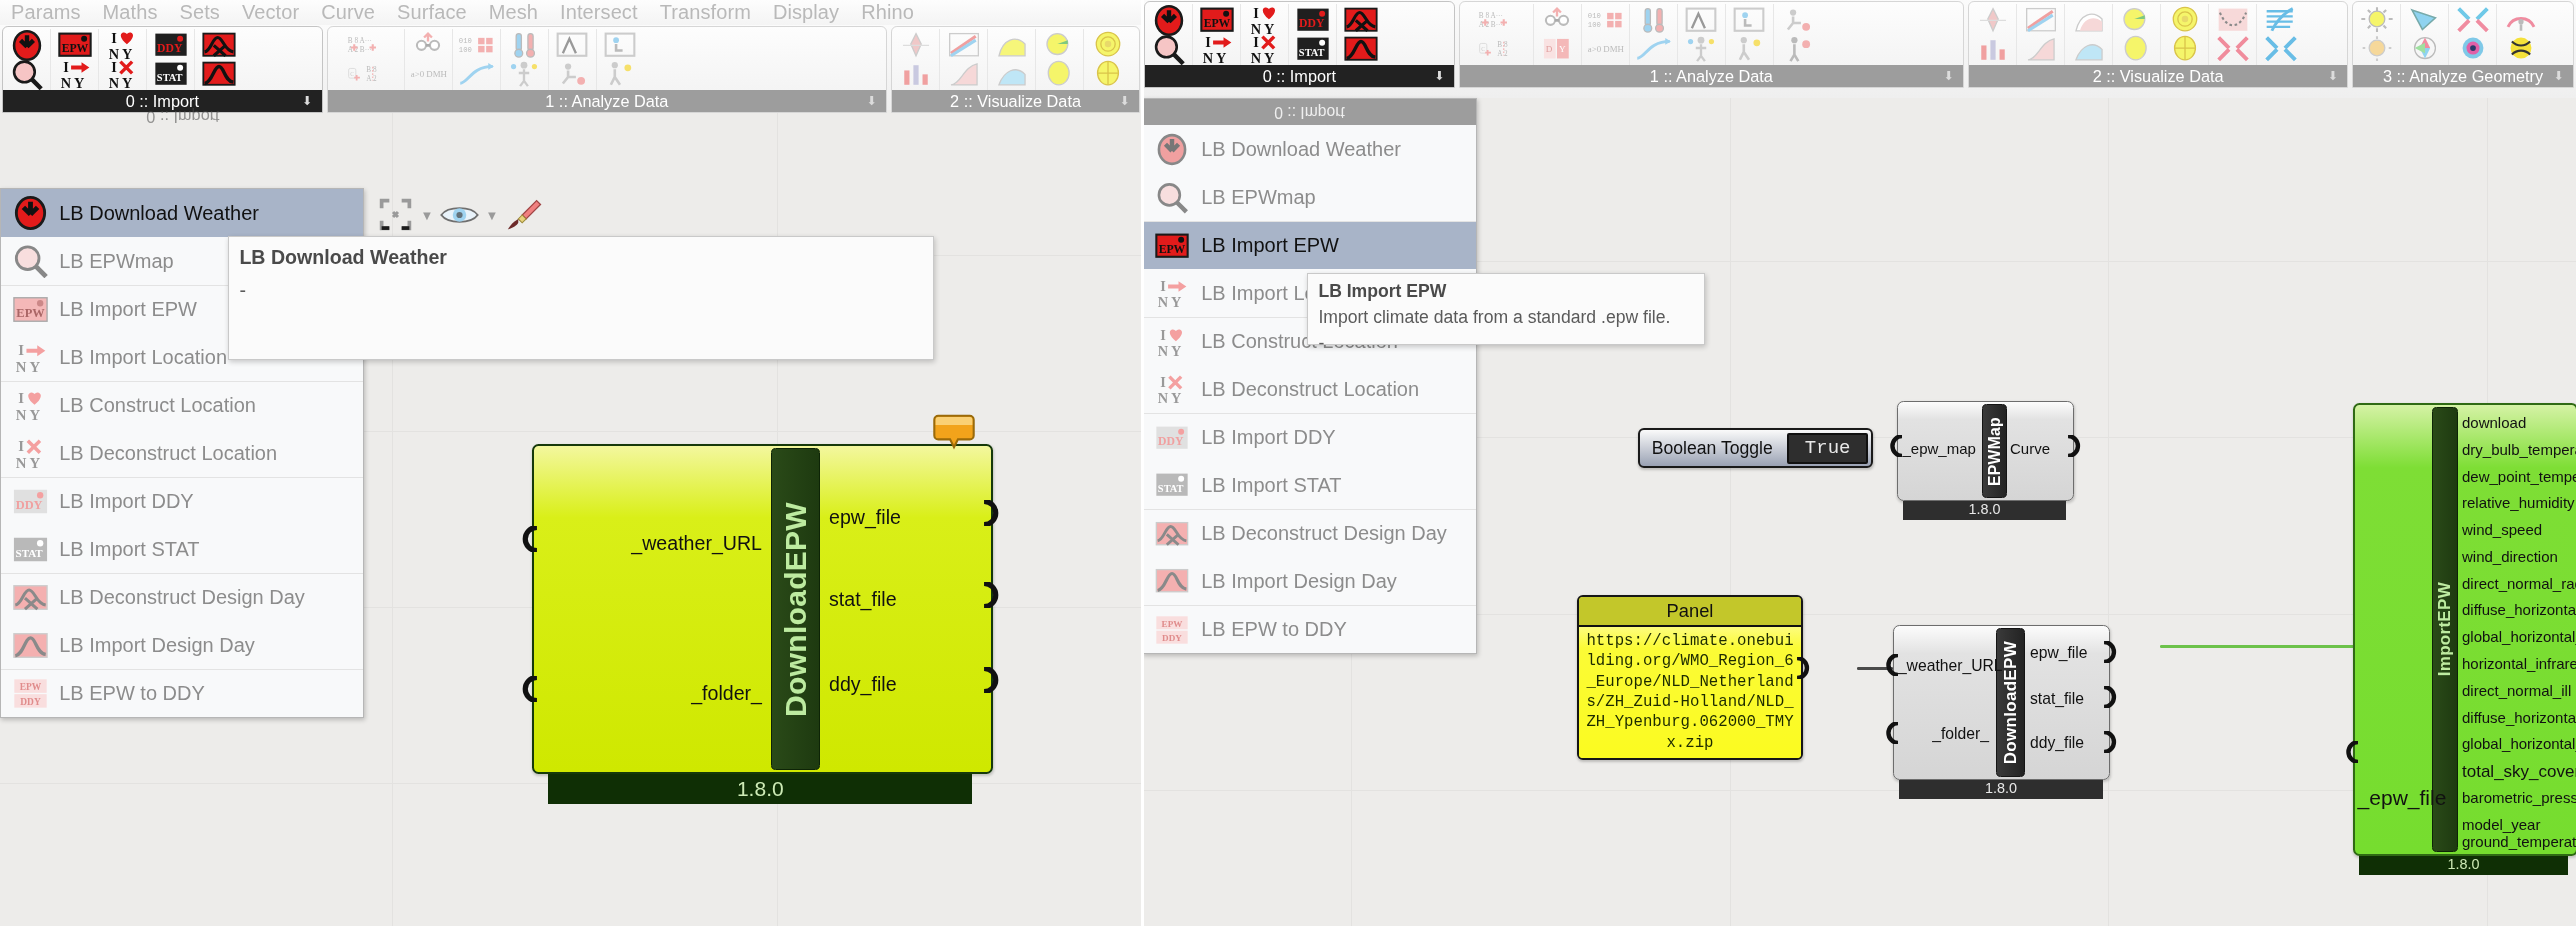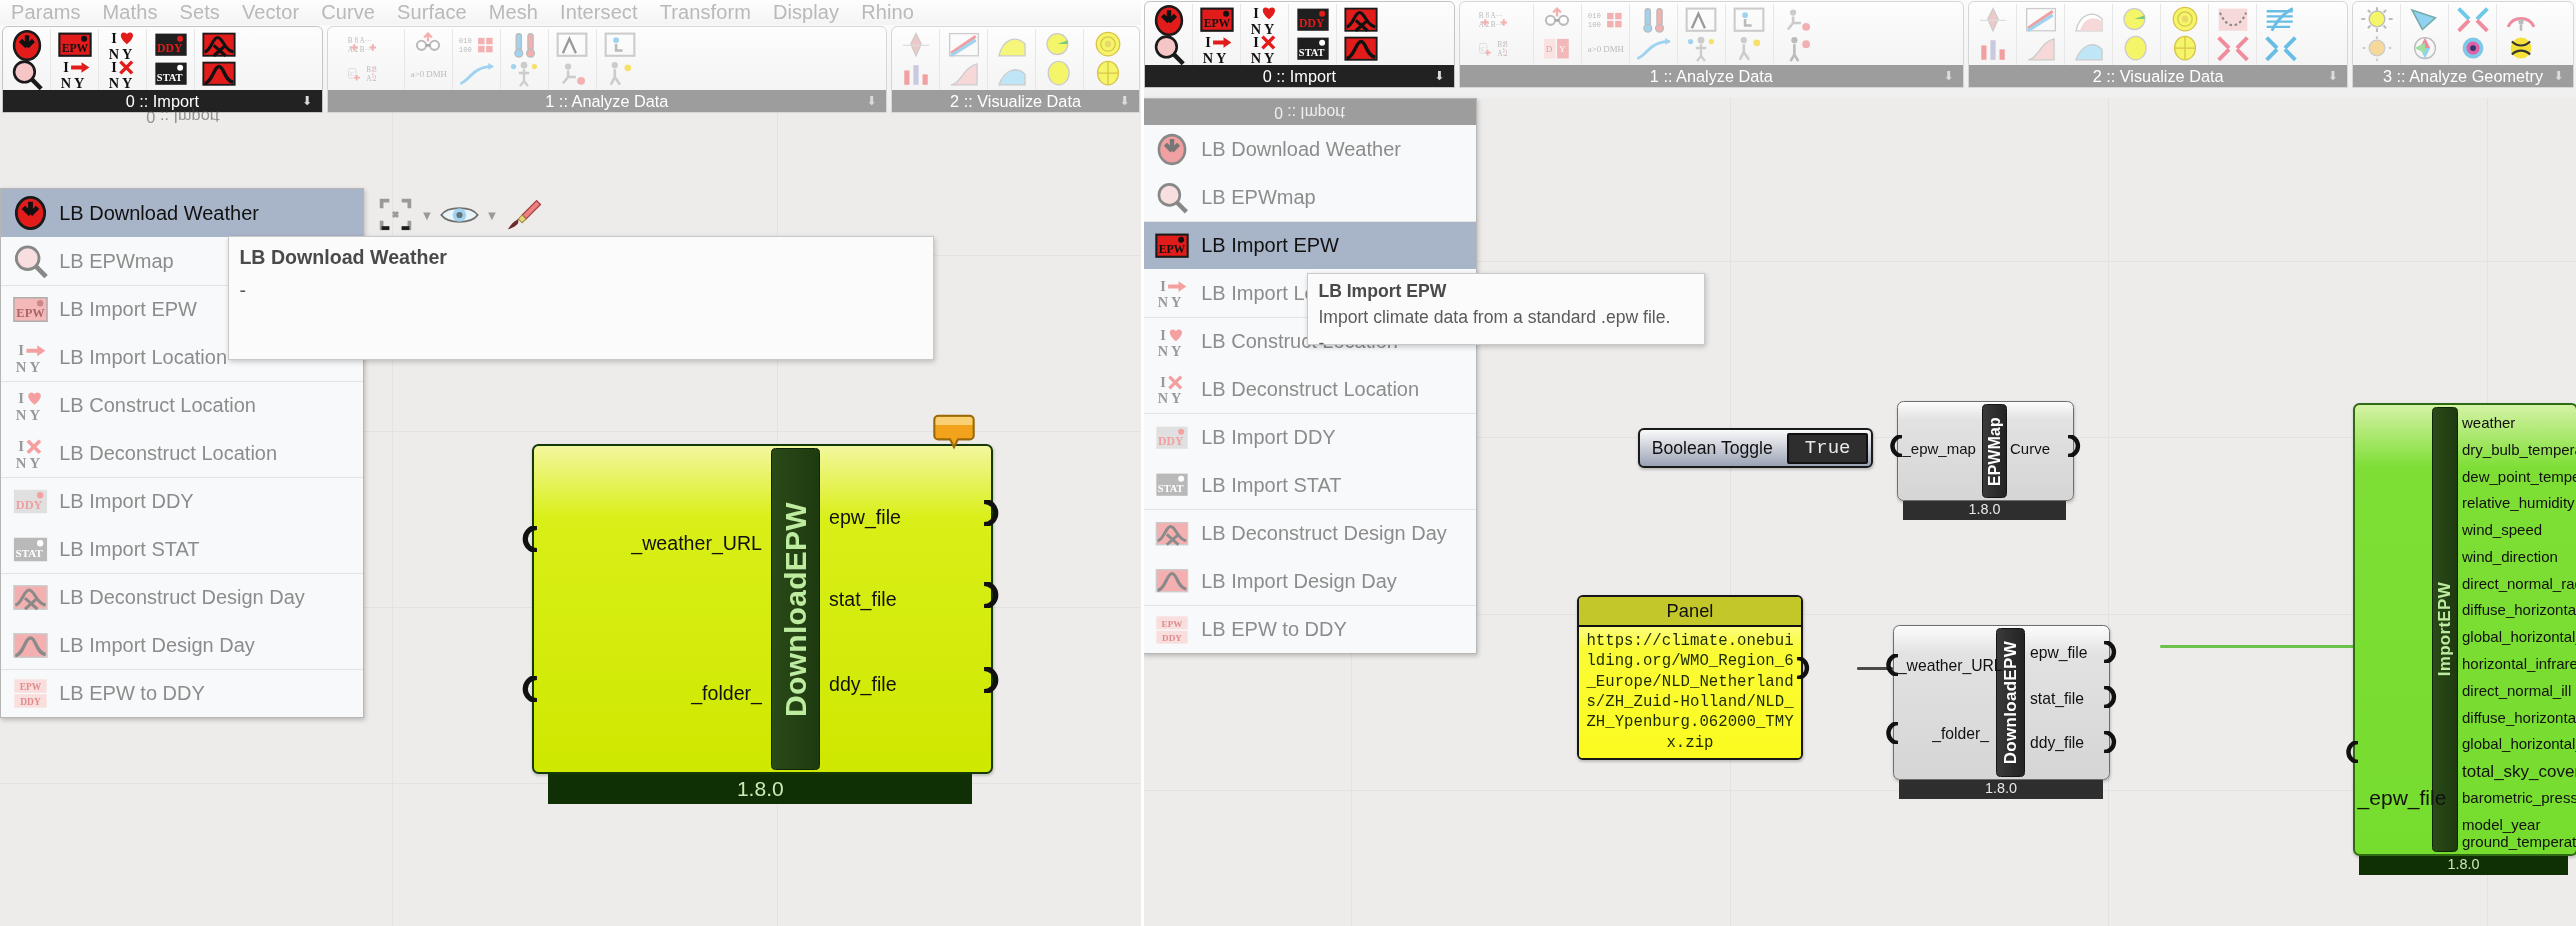"weather" div.gh-out { text: weather -> download }
